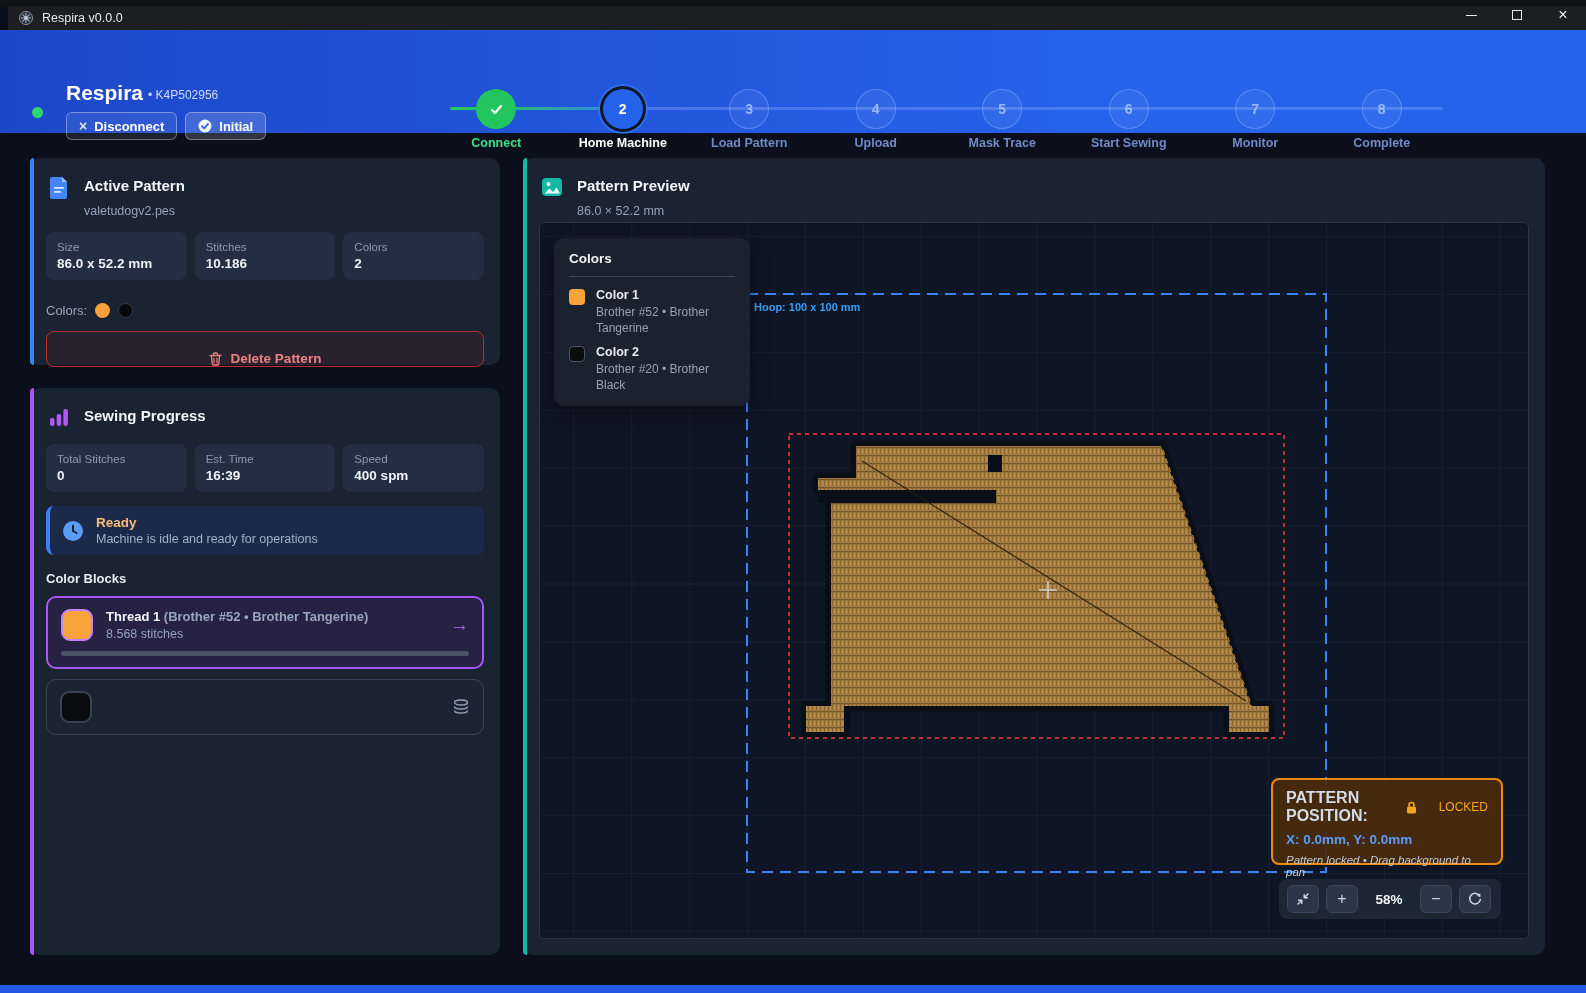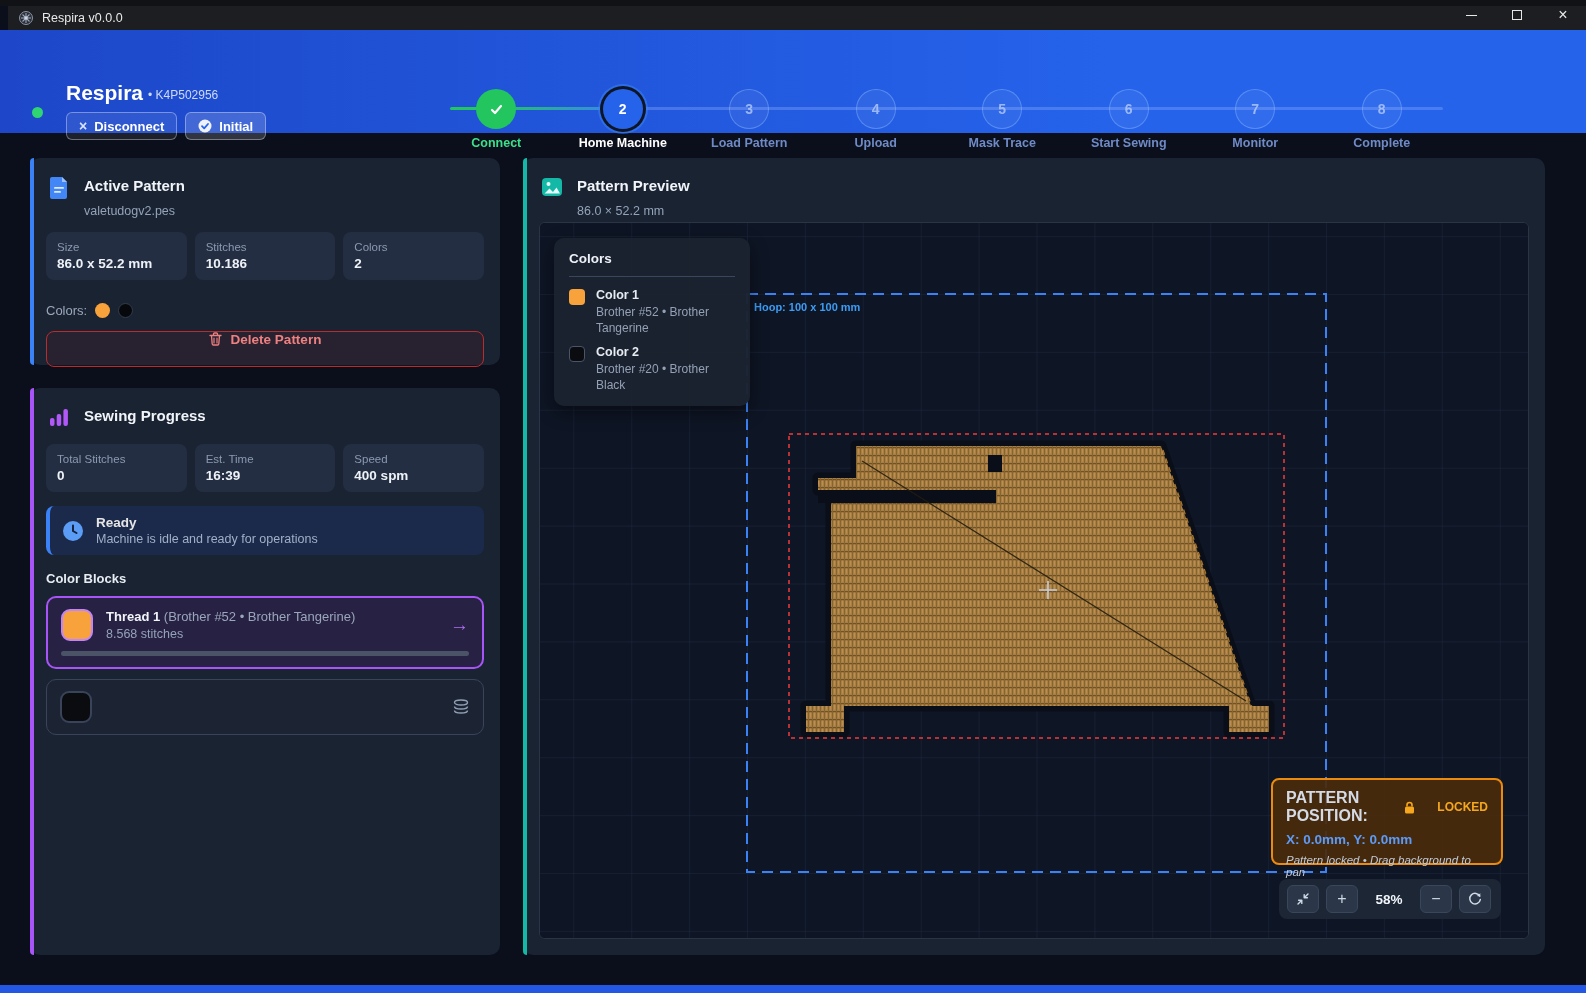"Delete Pattern" .delete-btn { align-items: flex-start -> flex-end }
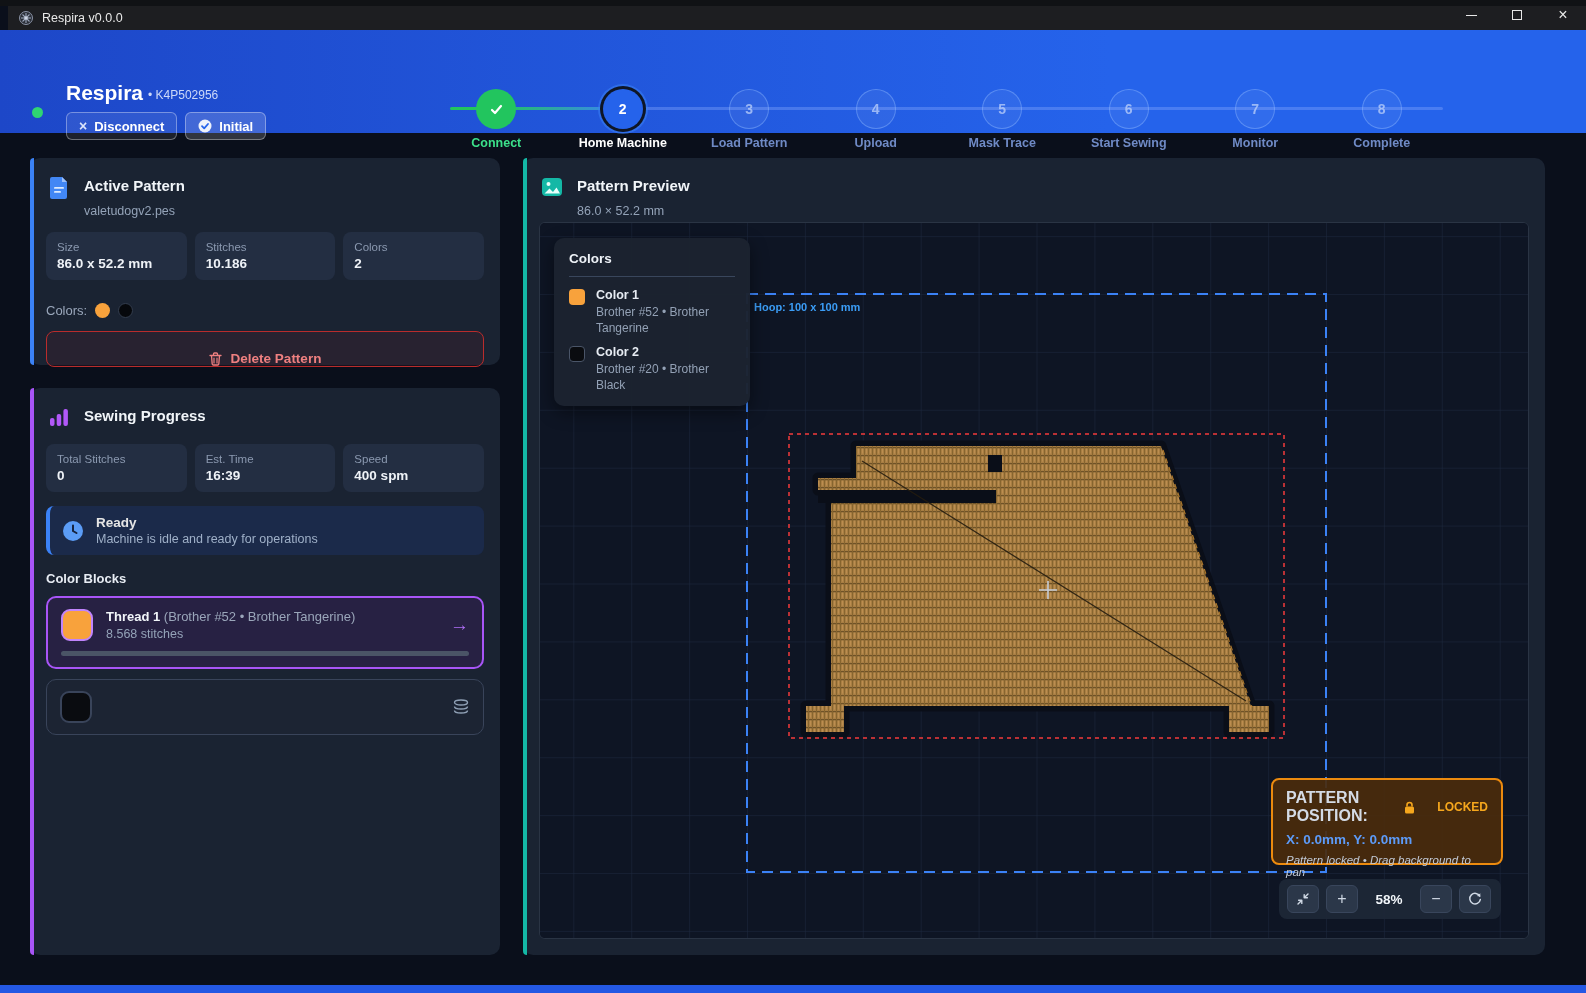"Ready" .status-title { color: #e5e5e5 -> #fdba74 }
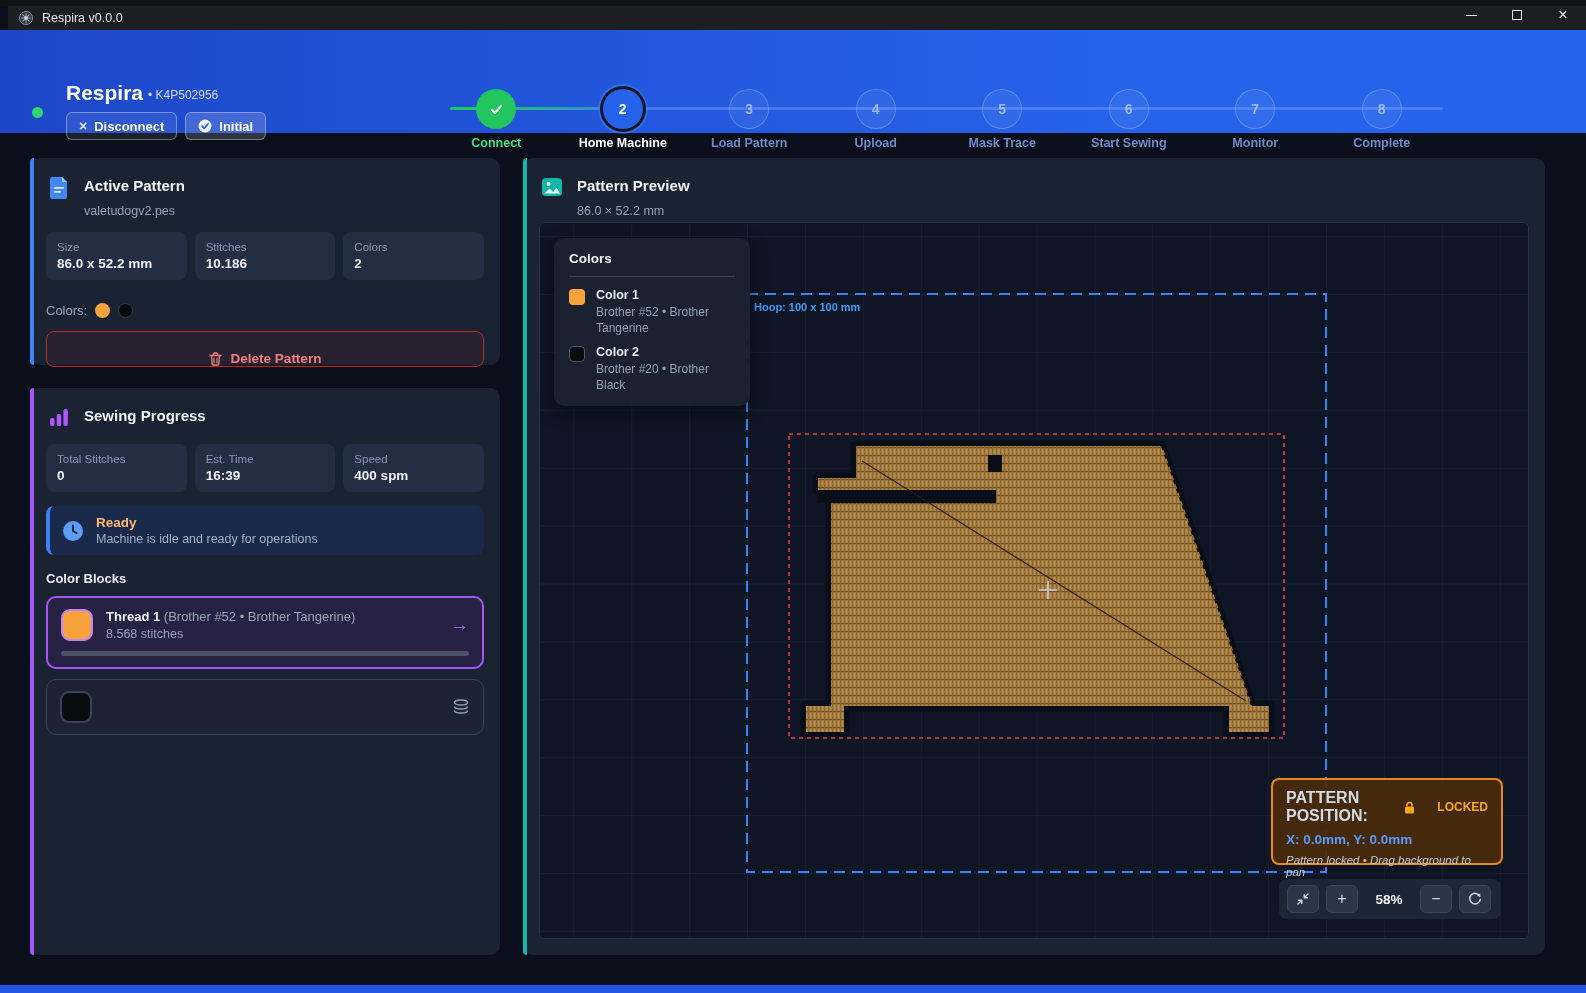"(Brother #52 • Brother Tangerine)" .thread-detail { font-weight: normal -> bold }
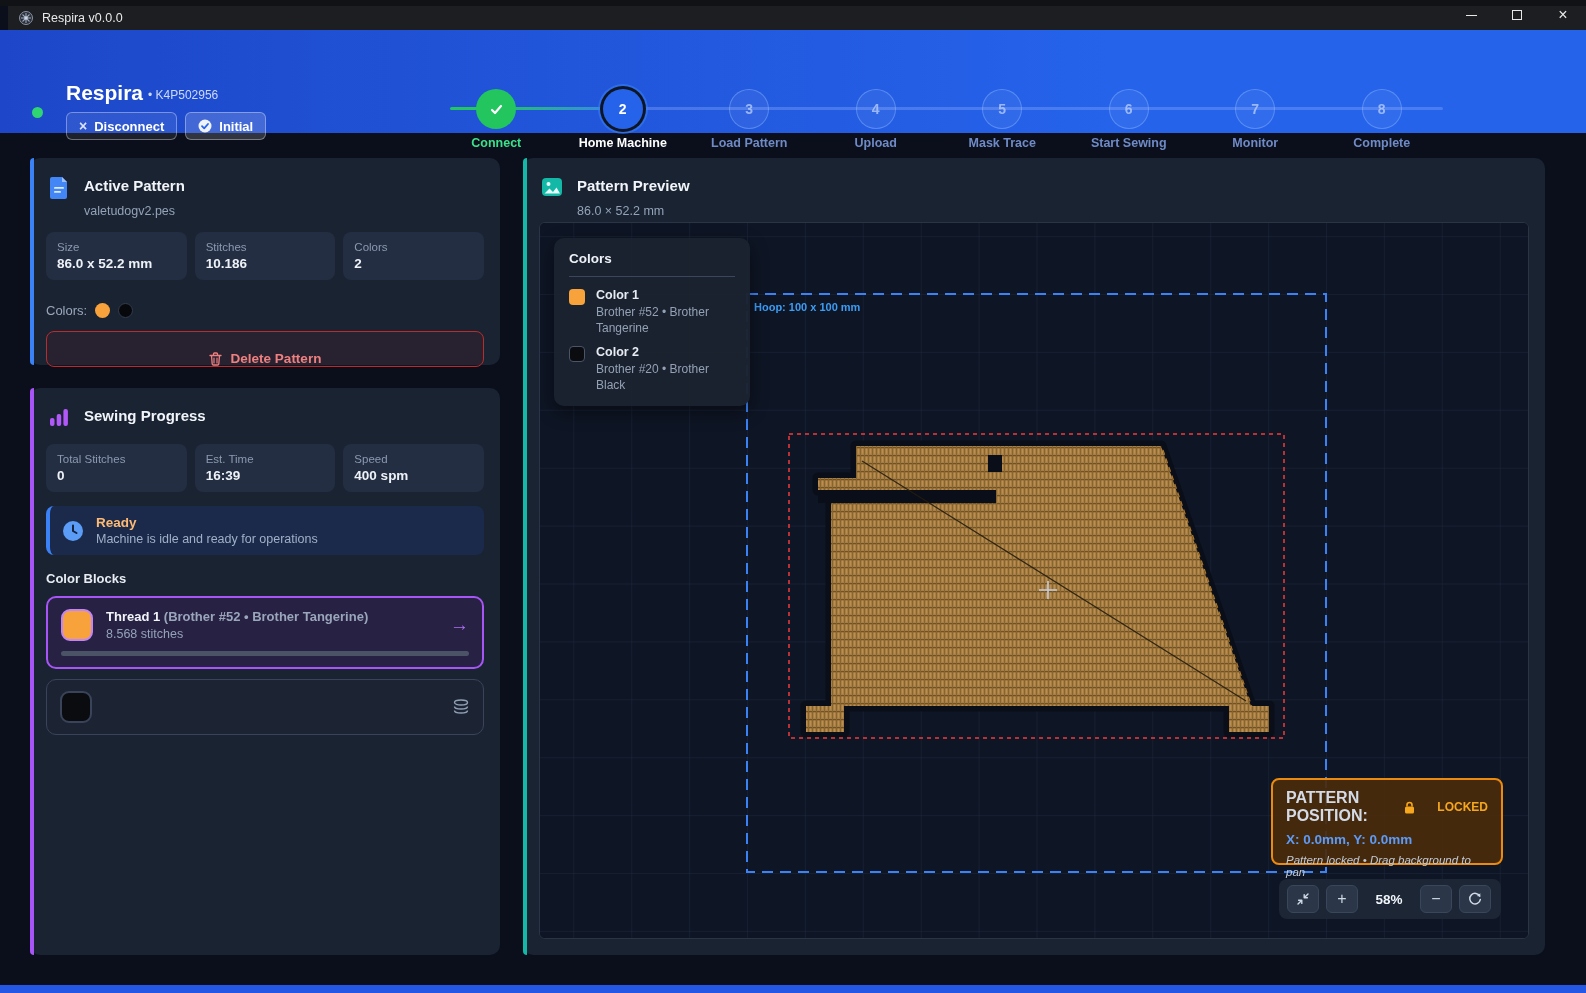"LOCKED" .pos-lock { font-weight: bold -> normal }
